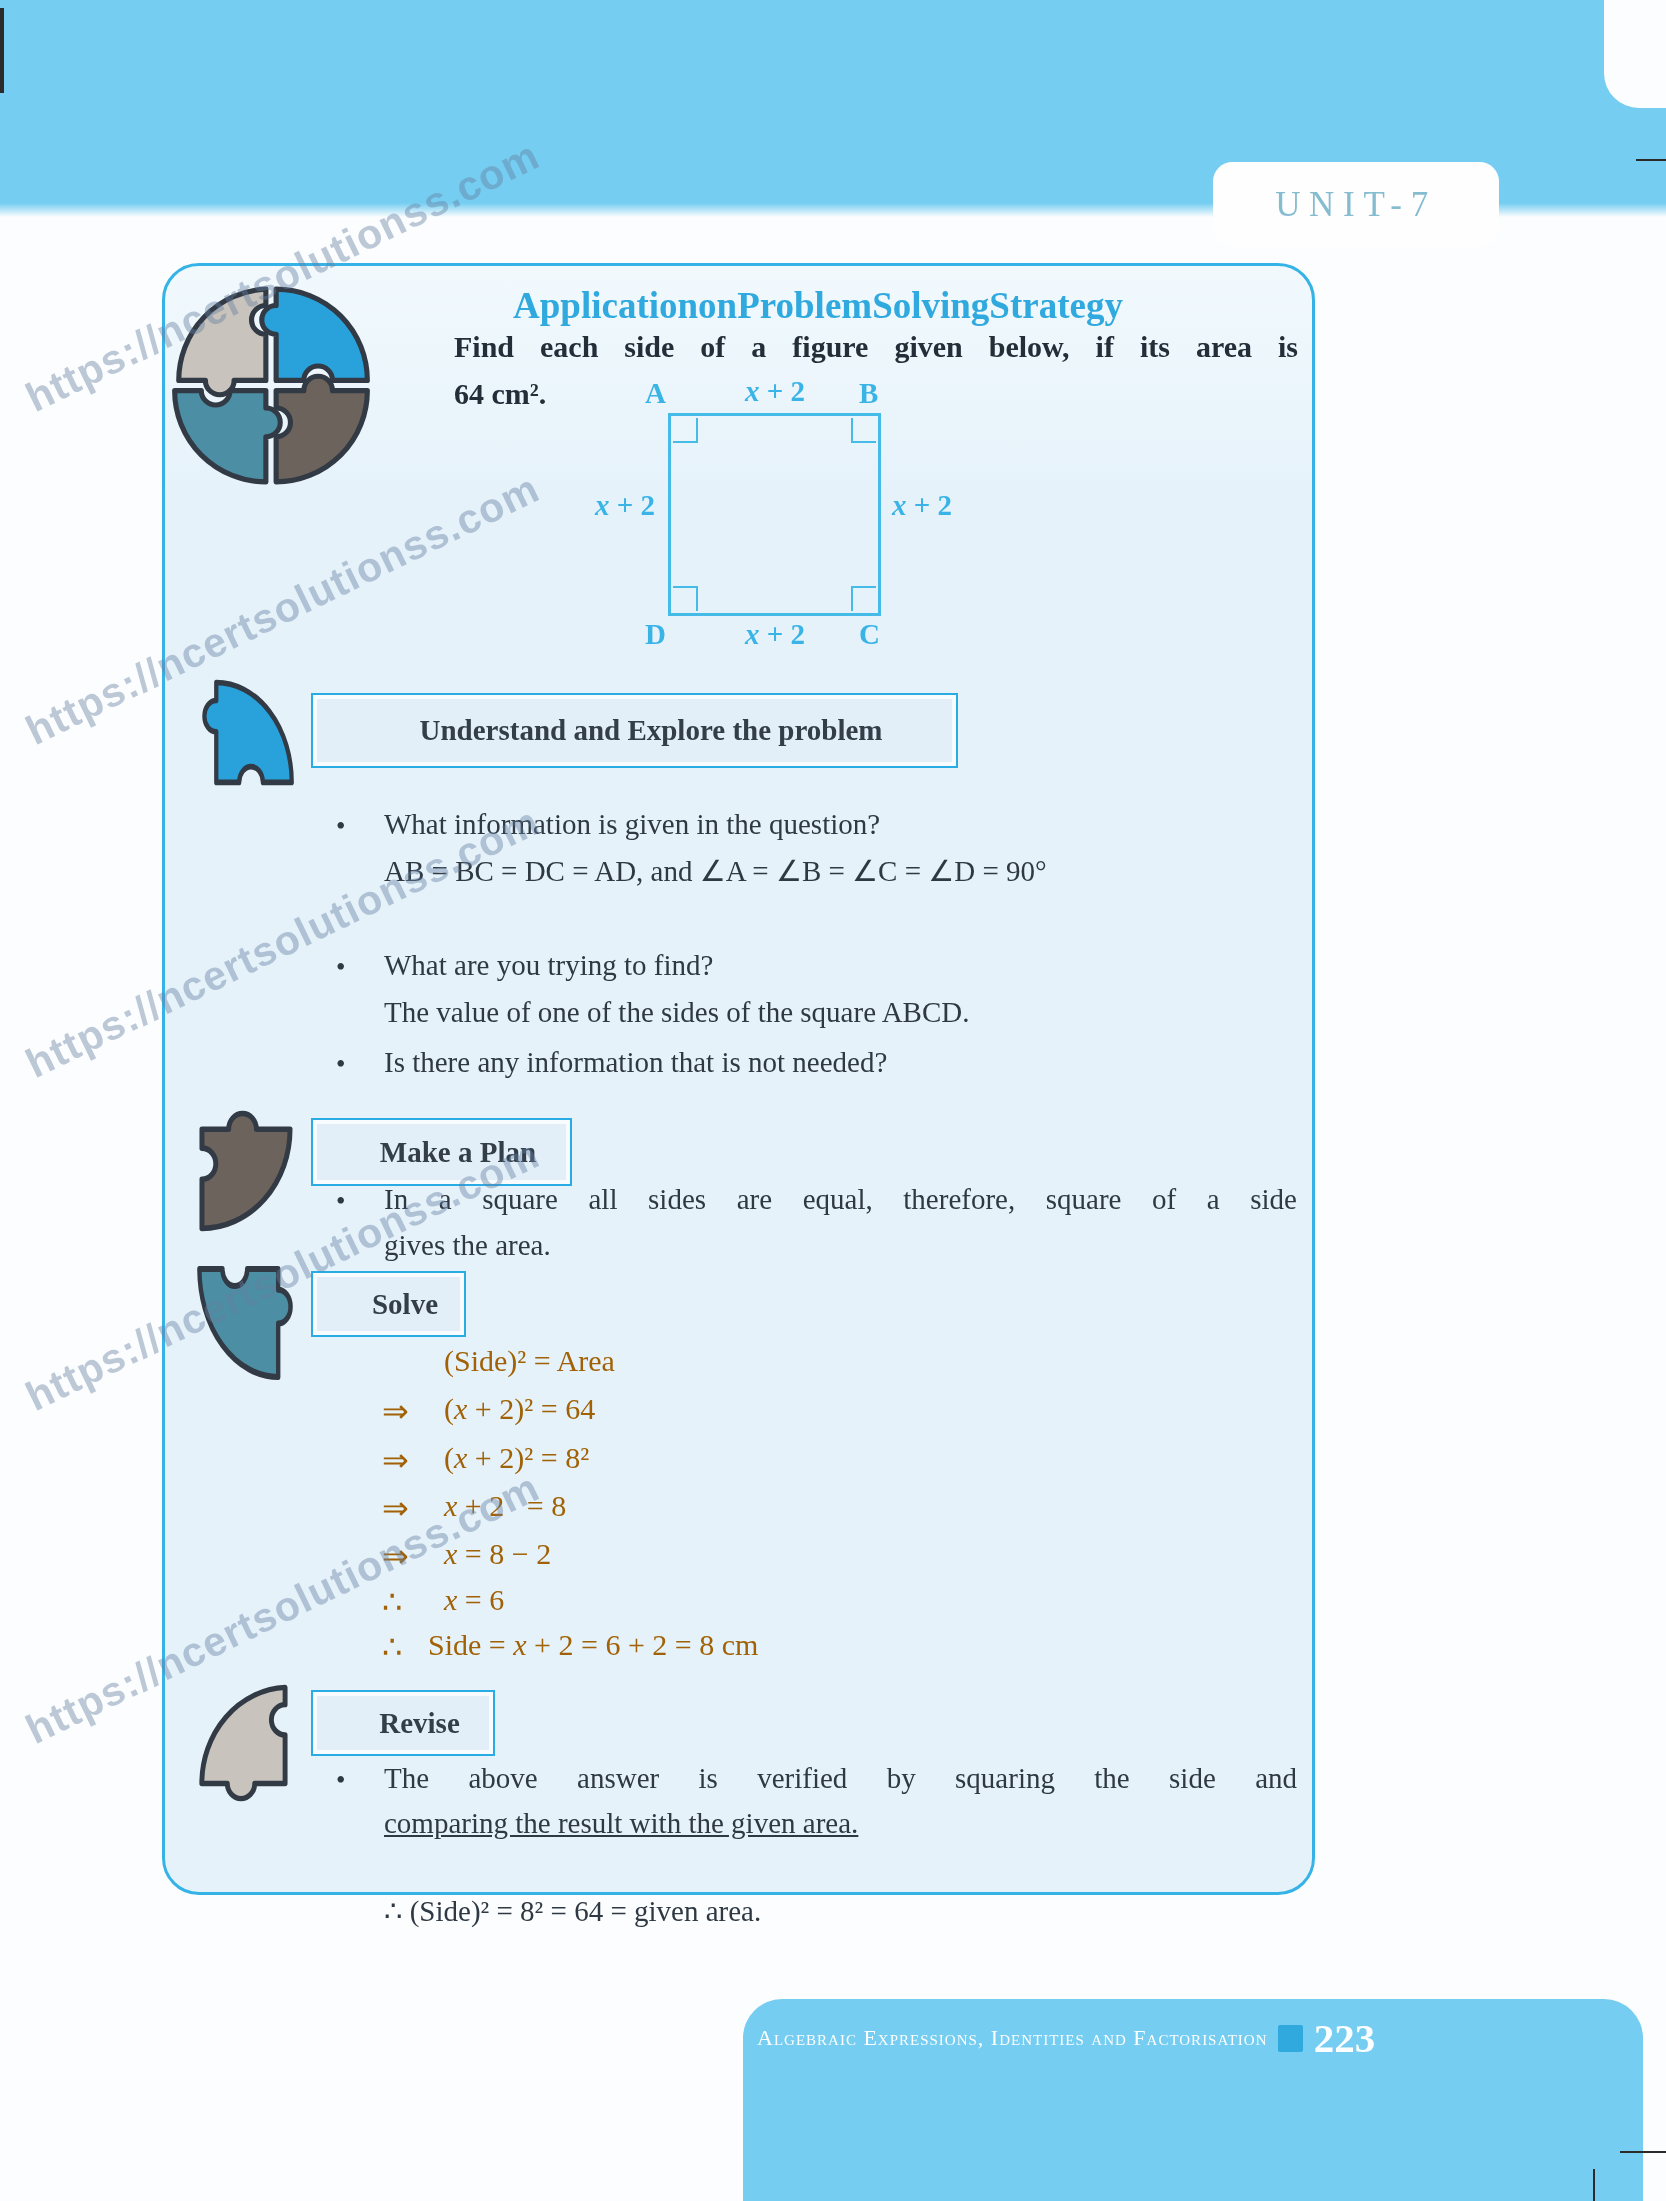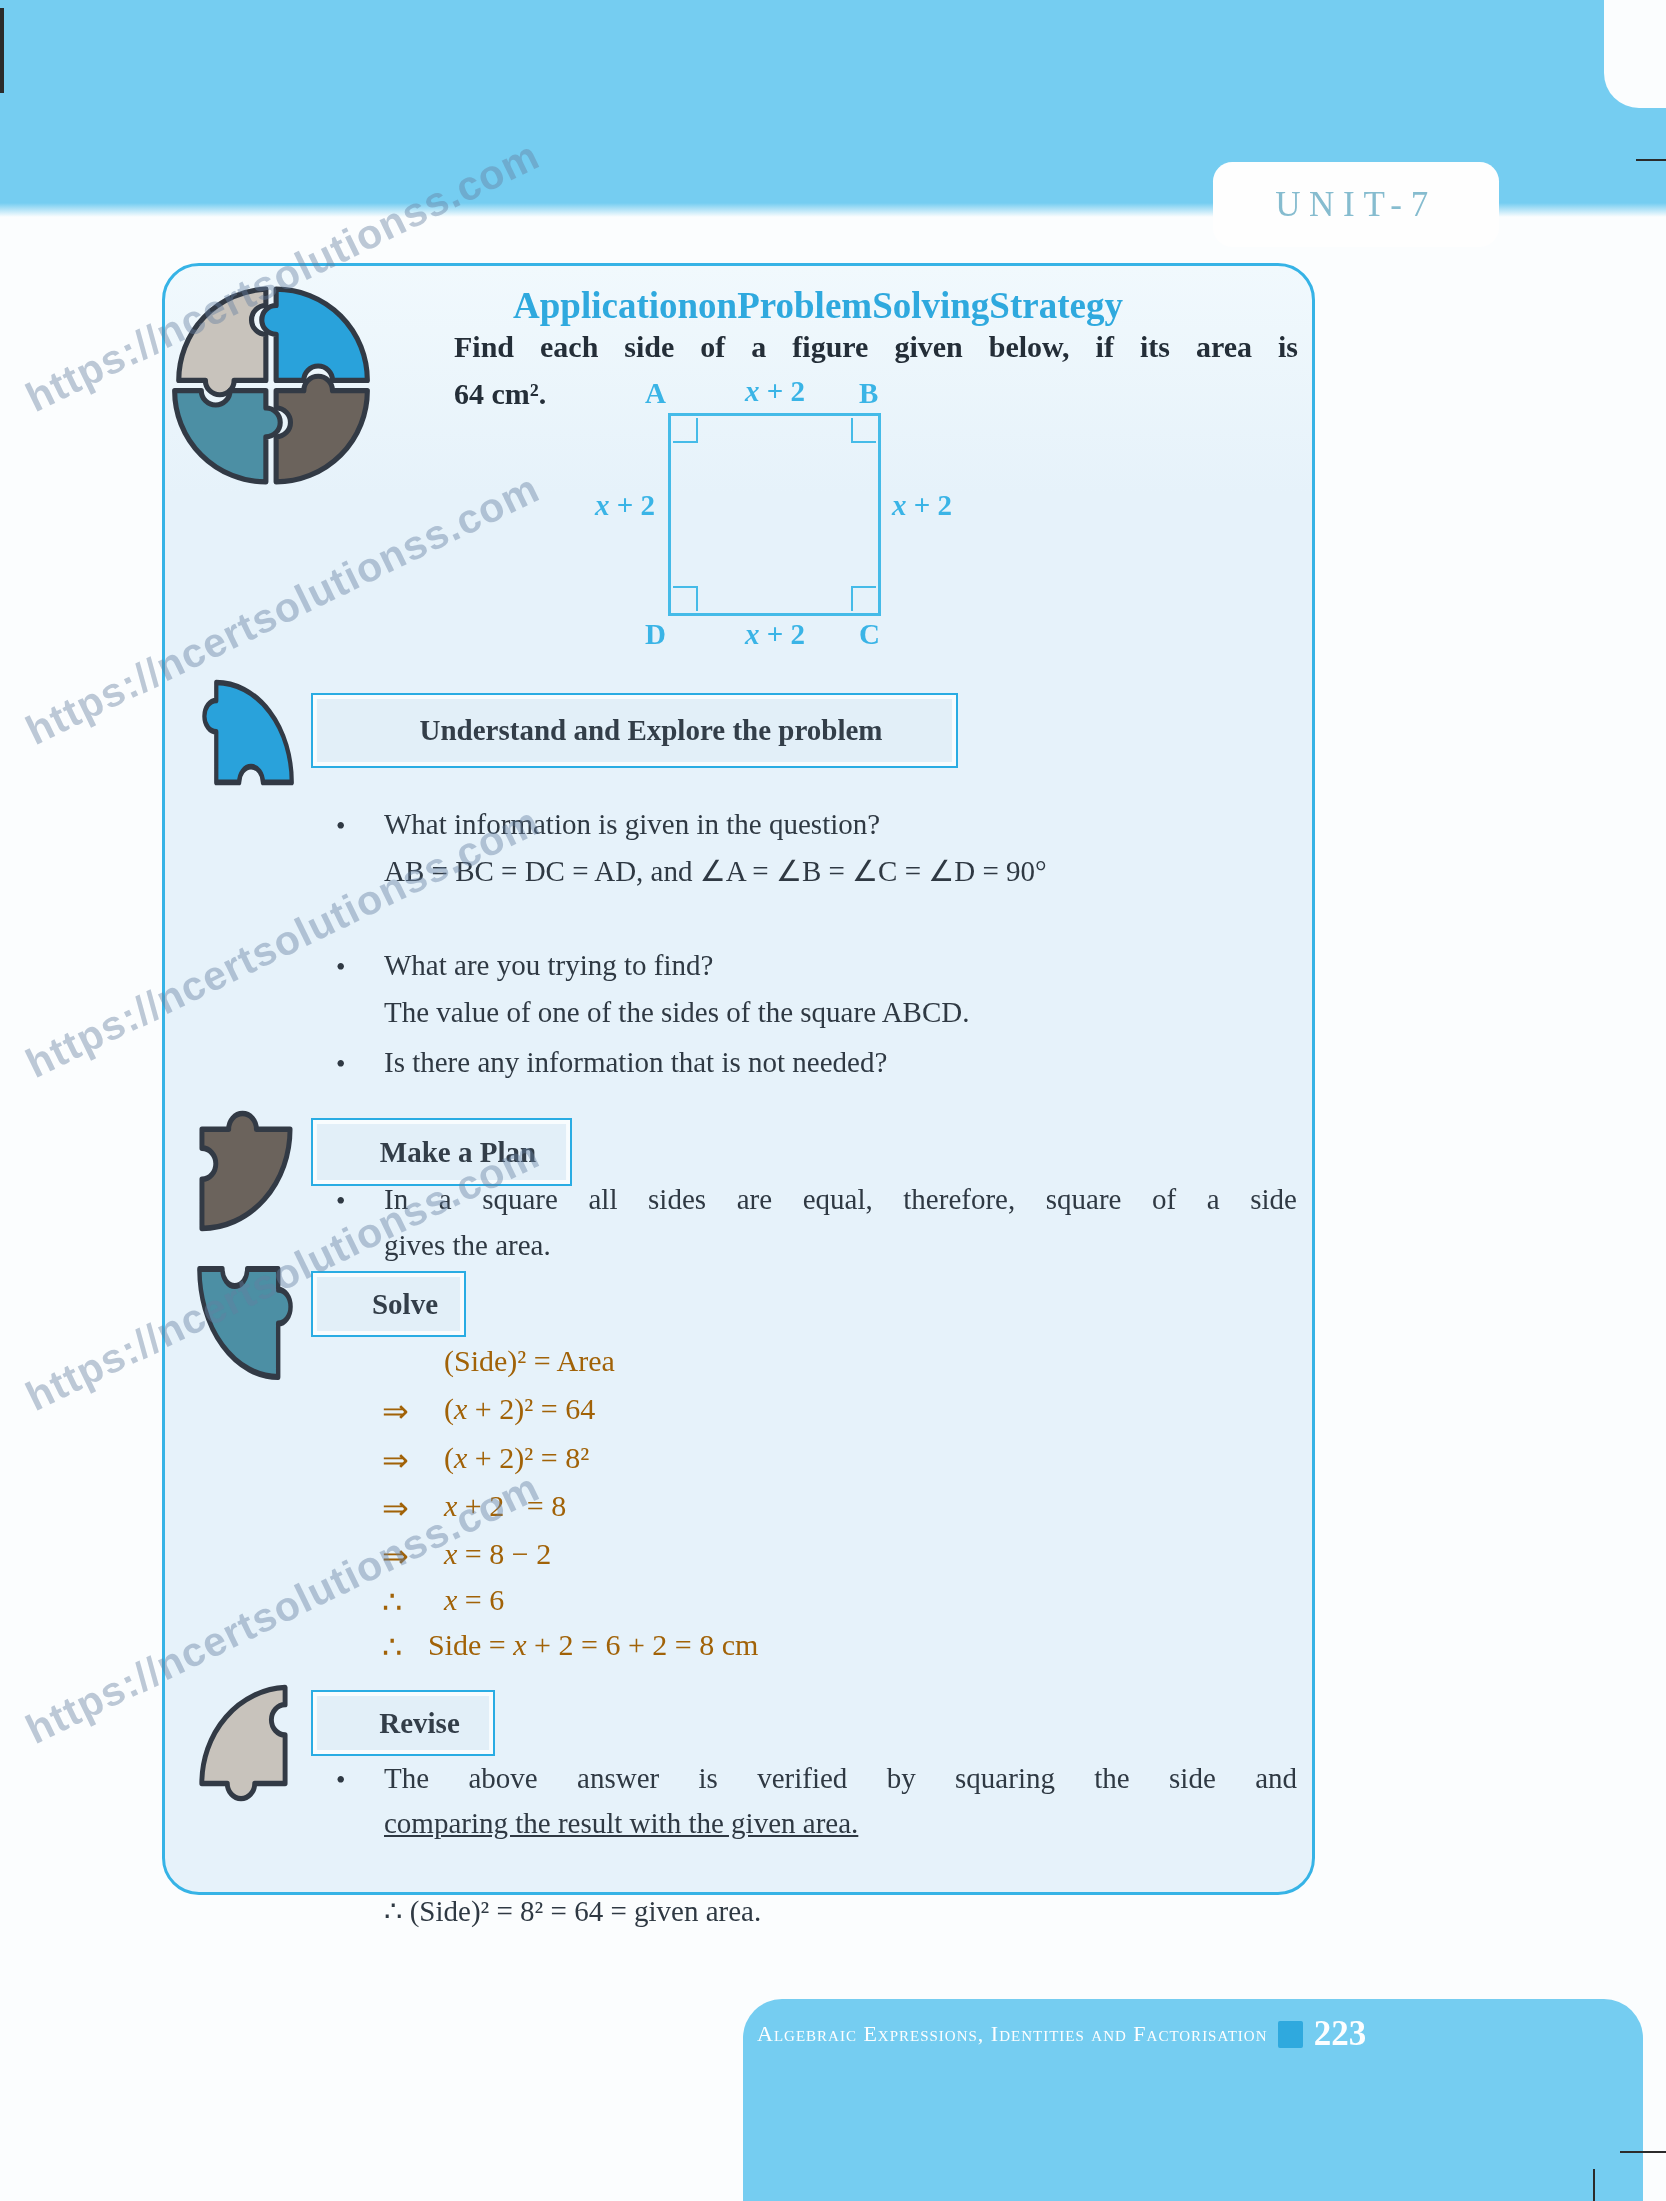"223" .footer-page { font-size: 35px -> 41px }
